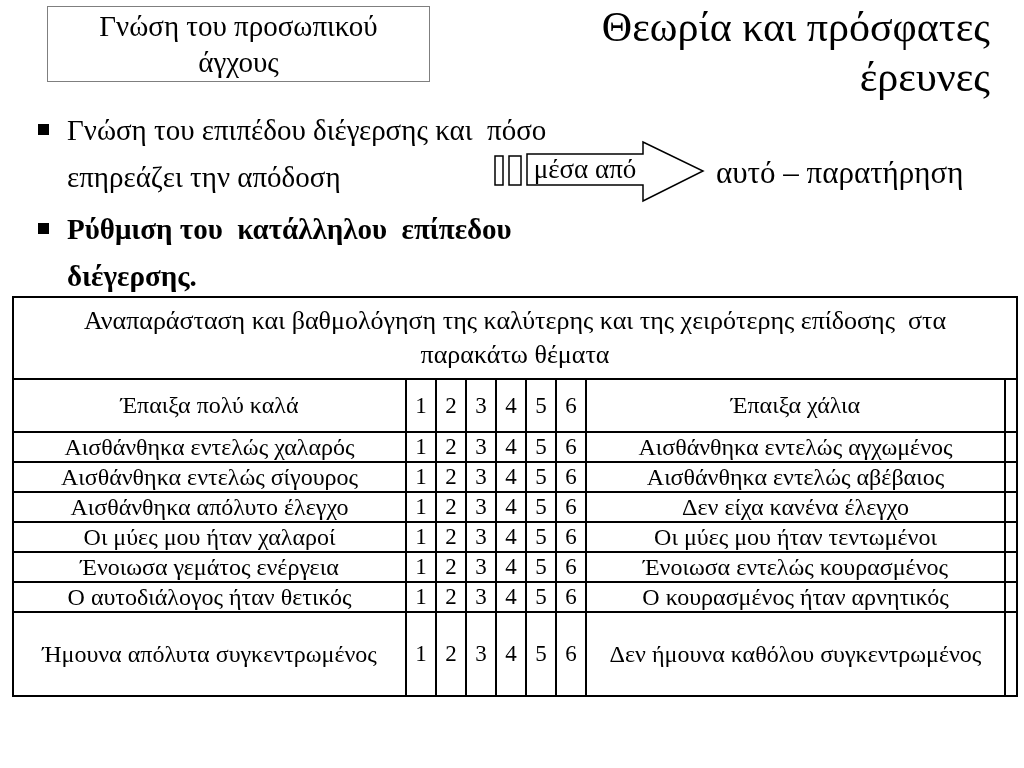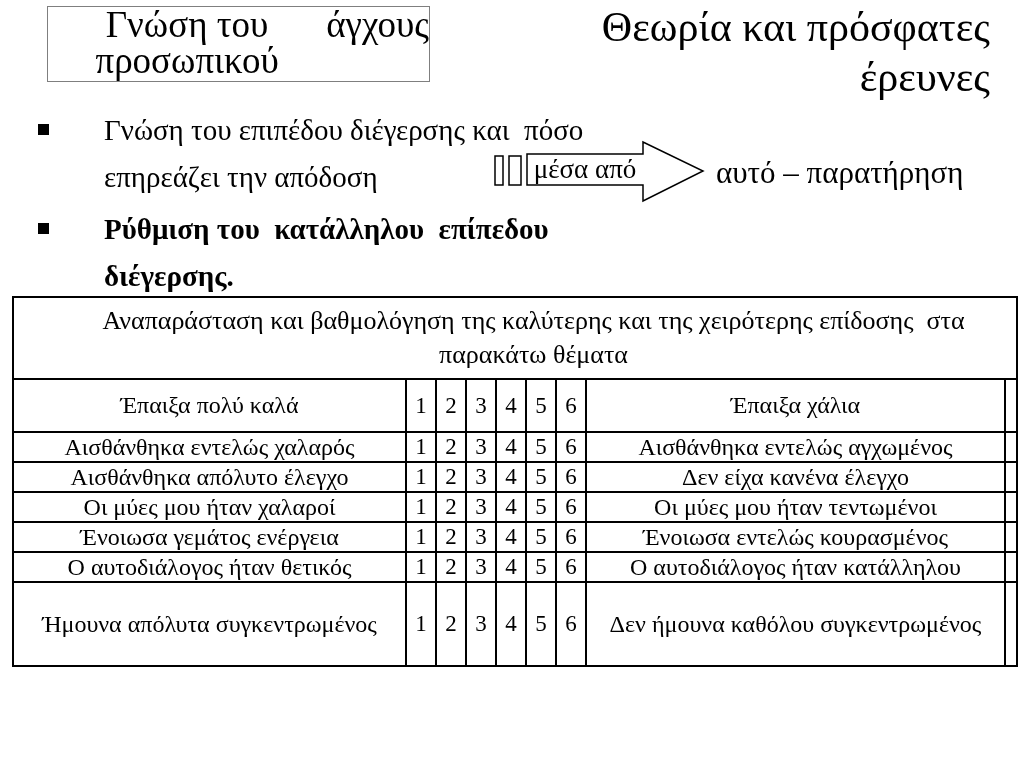"Γνώση του προσωπικού" .side-box { flex-direction: row -> column; font-size: 37px -> 29px; justify-content: flex-start -> center }
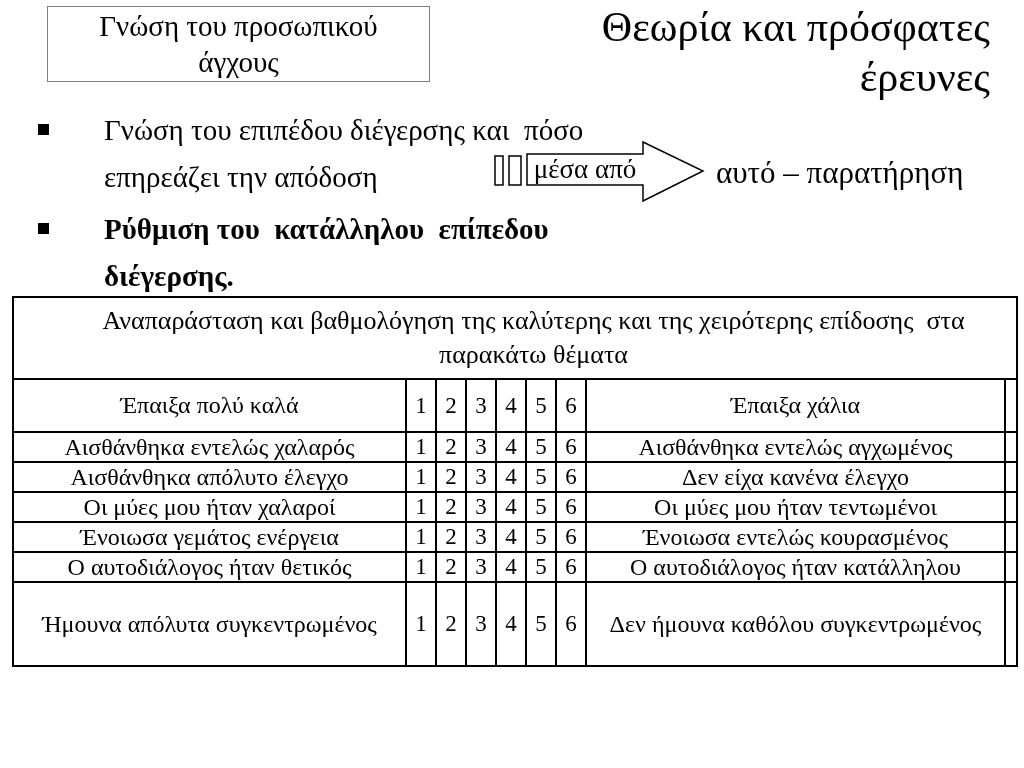"Γνώση του επιπέδου διέγερσης και" .pre { margin-left: 37px -> none }
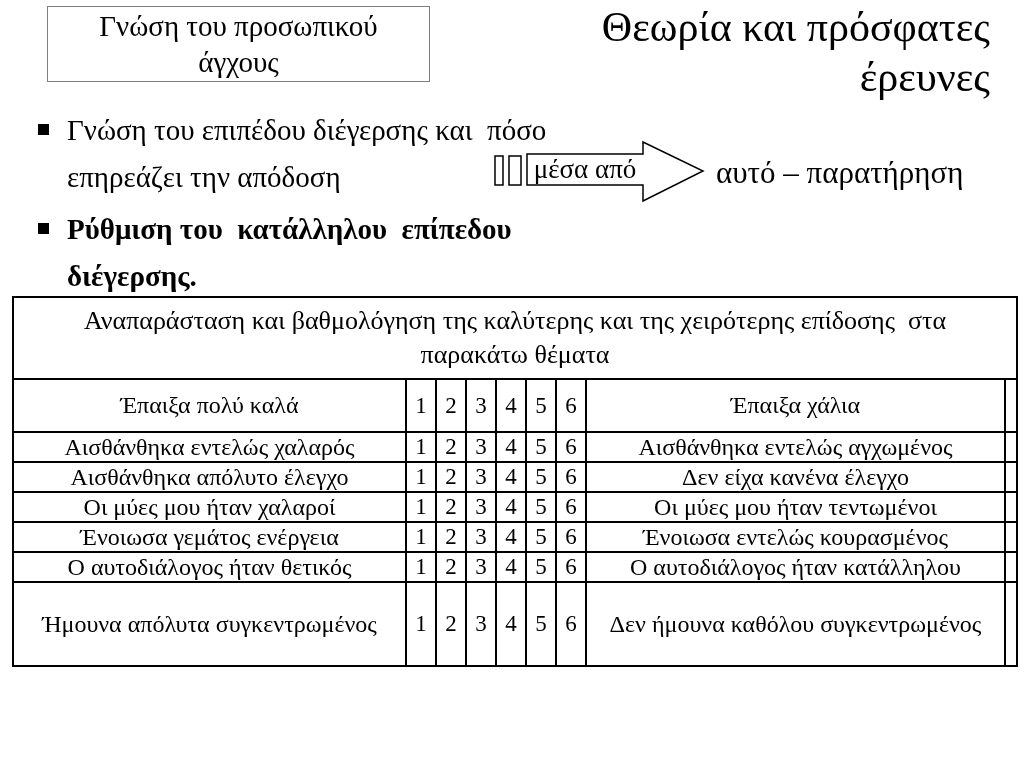"Αισθάνθηκα εντελώς σίγουρος" tr.rm { html: none -> <tr> <td>Αισθάνθηκα εντελώς σίγουρος</td> <td>1</td> <td>2</td> <td>3</td> <td>4</td> <td>5</td> <td>6</td> <td>Αισθάνθηκα εντελώς αβέβαιος</td> <td></td> </tr> }
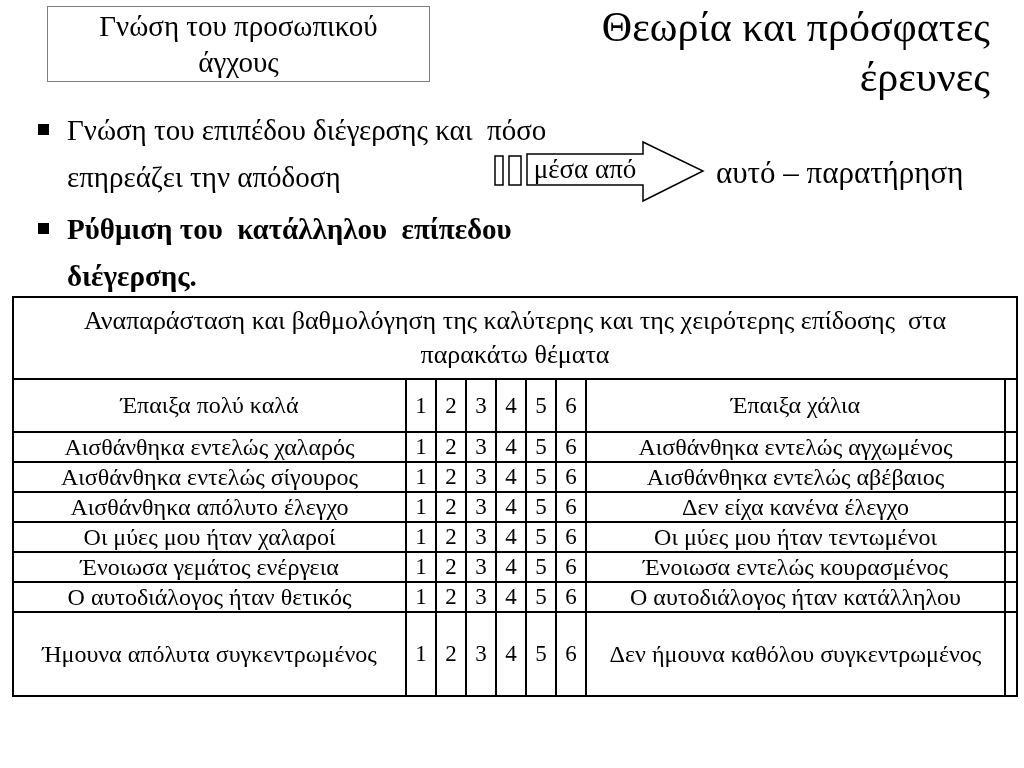"Ο αυτοδιάλογος ήταν κατάλληλου" td.rc { text: αυτοδιάλογος ήταν κατάλληλου -> κουρασμένος ήταν αρνητικός }
